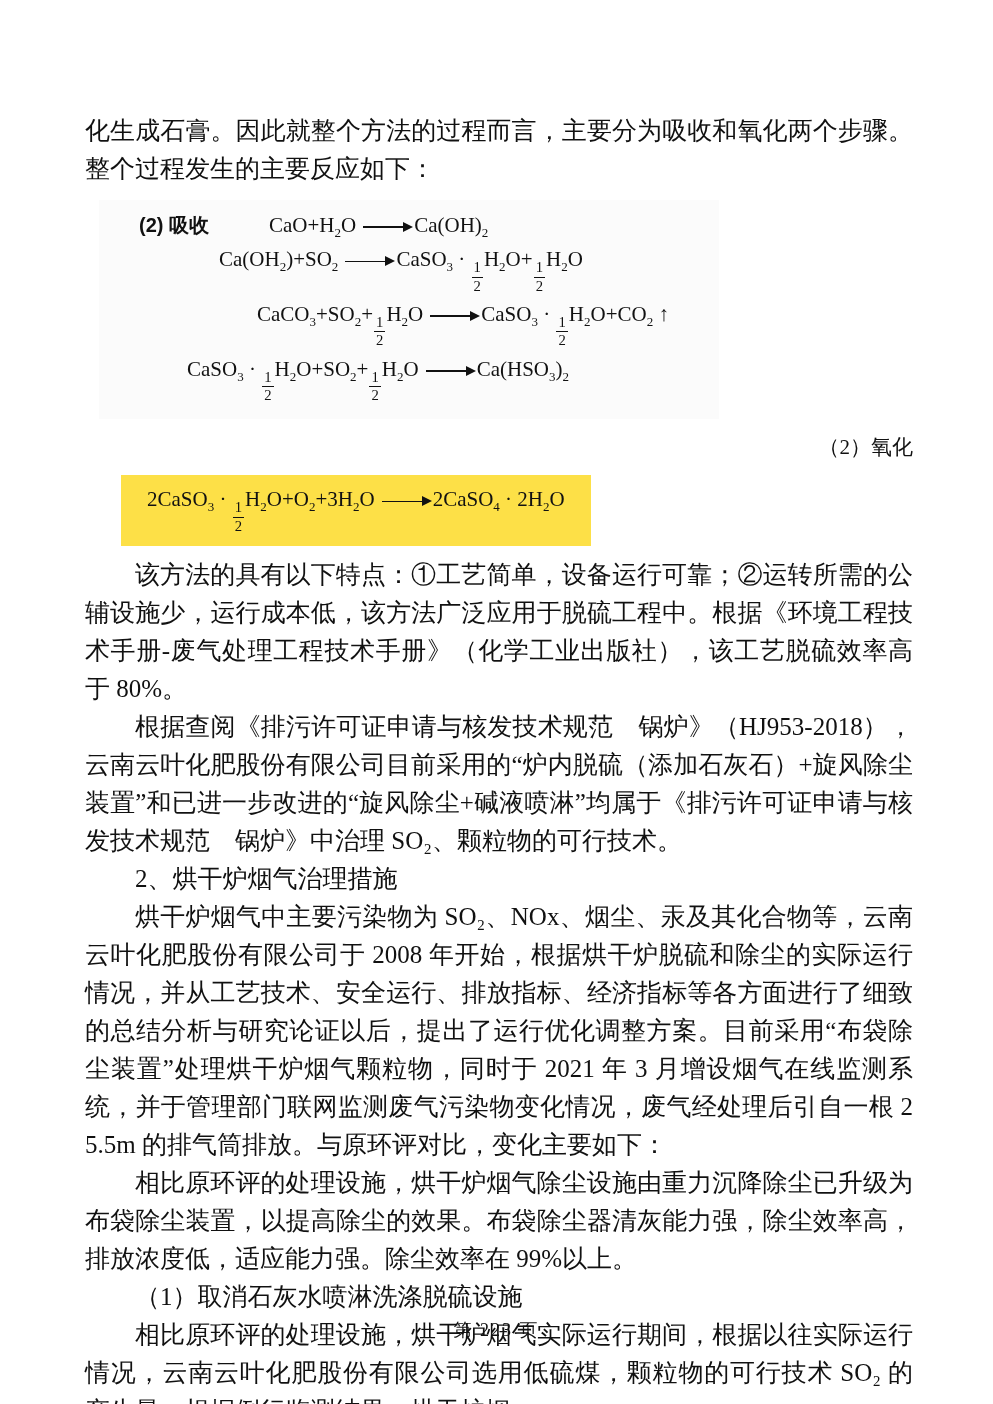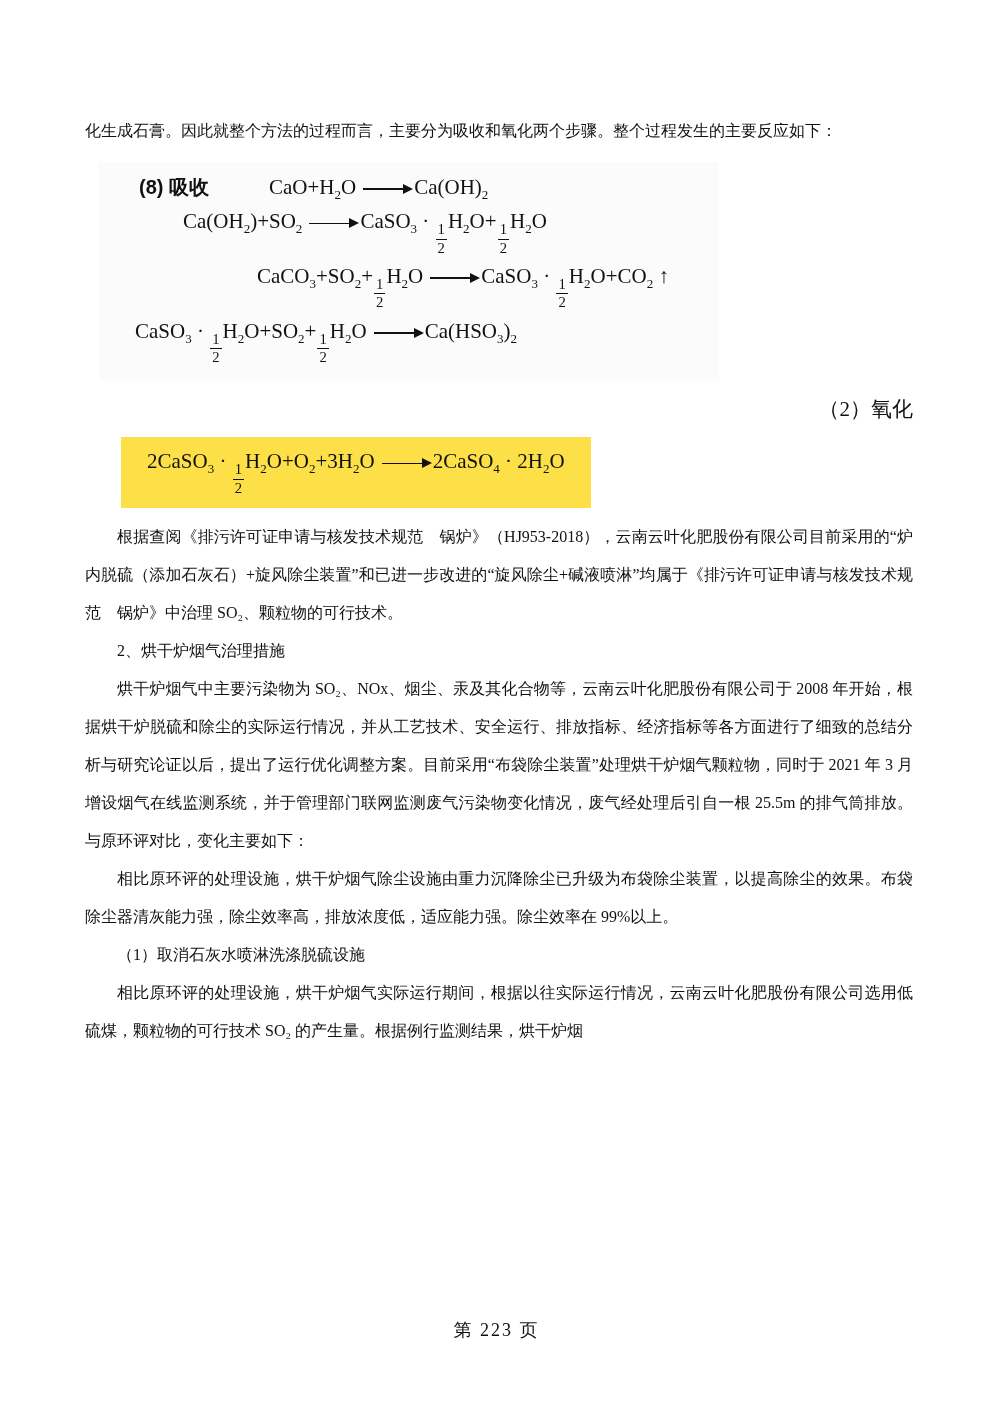"化生成石膏。因此就整个方法的过程而言，主要分为吸收和氧化两个步骤。整个过程发生的" .para { font-size: 16px -> 25px }
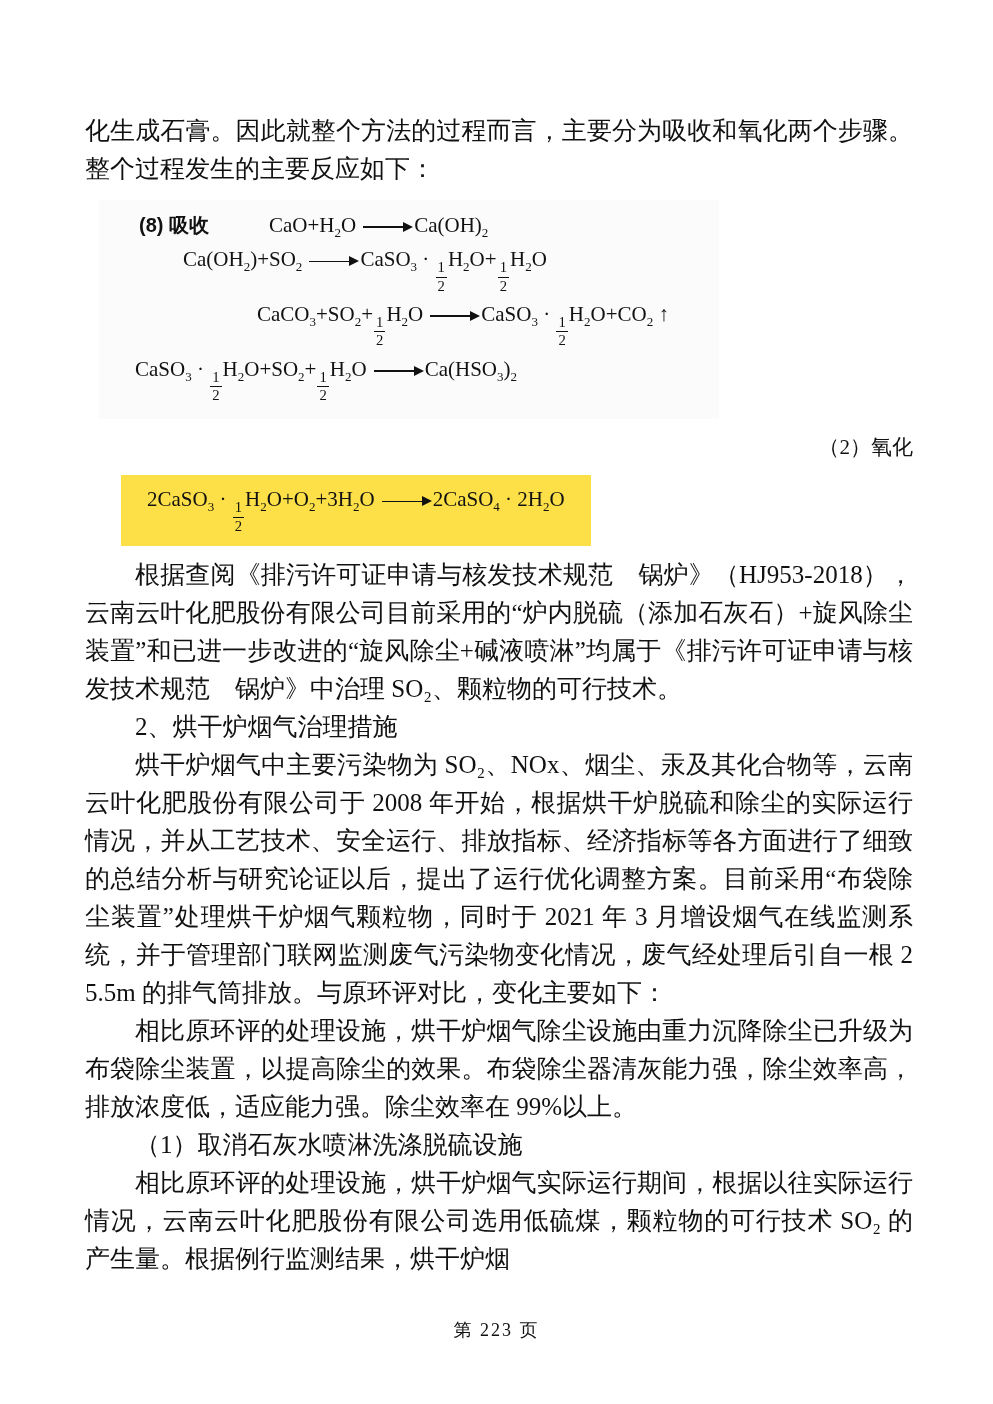"(8) 吸收" span.eq-label { text: 8 -> 2 }
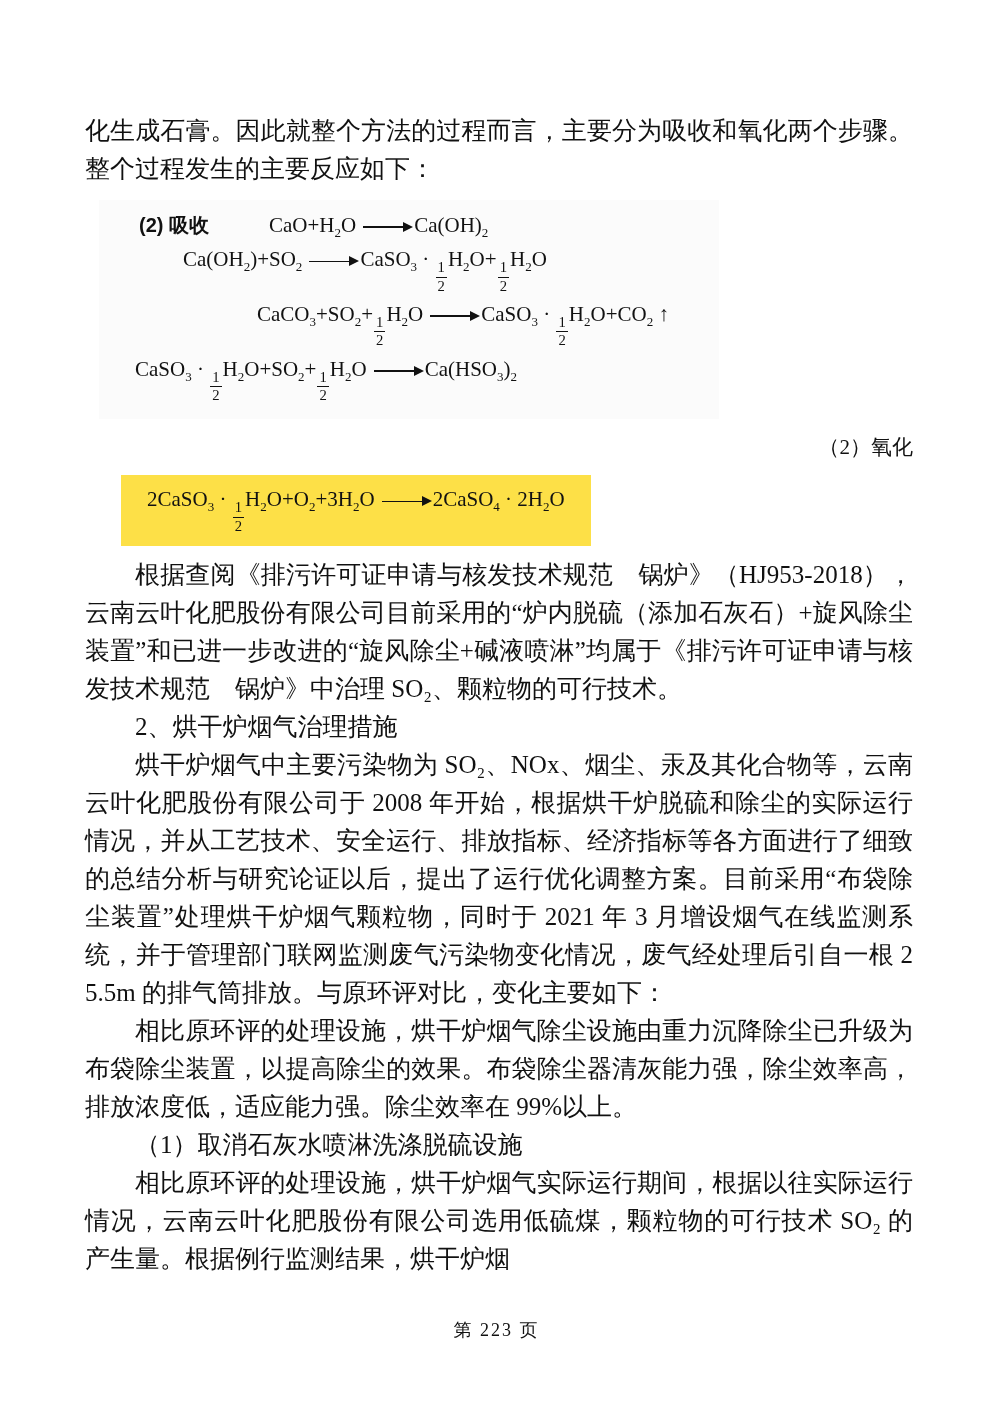"Ca(OH2)+SO2CaSO3 ·" .eq2 { margin-left: 84px -> 120px }
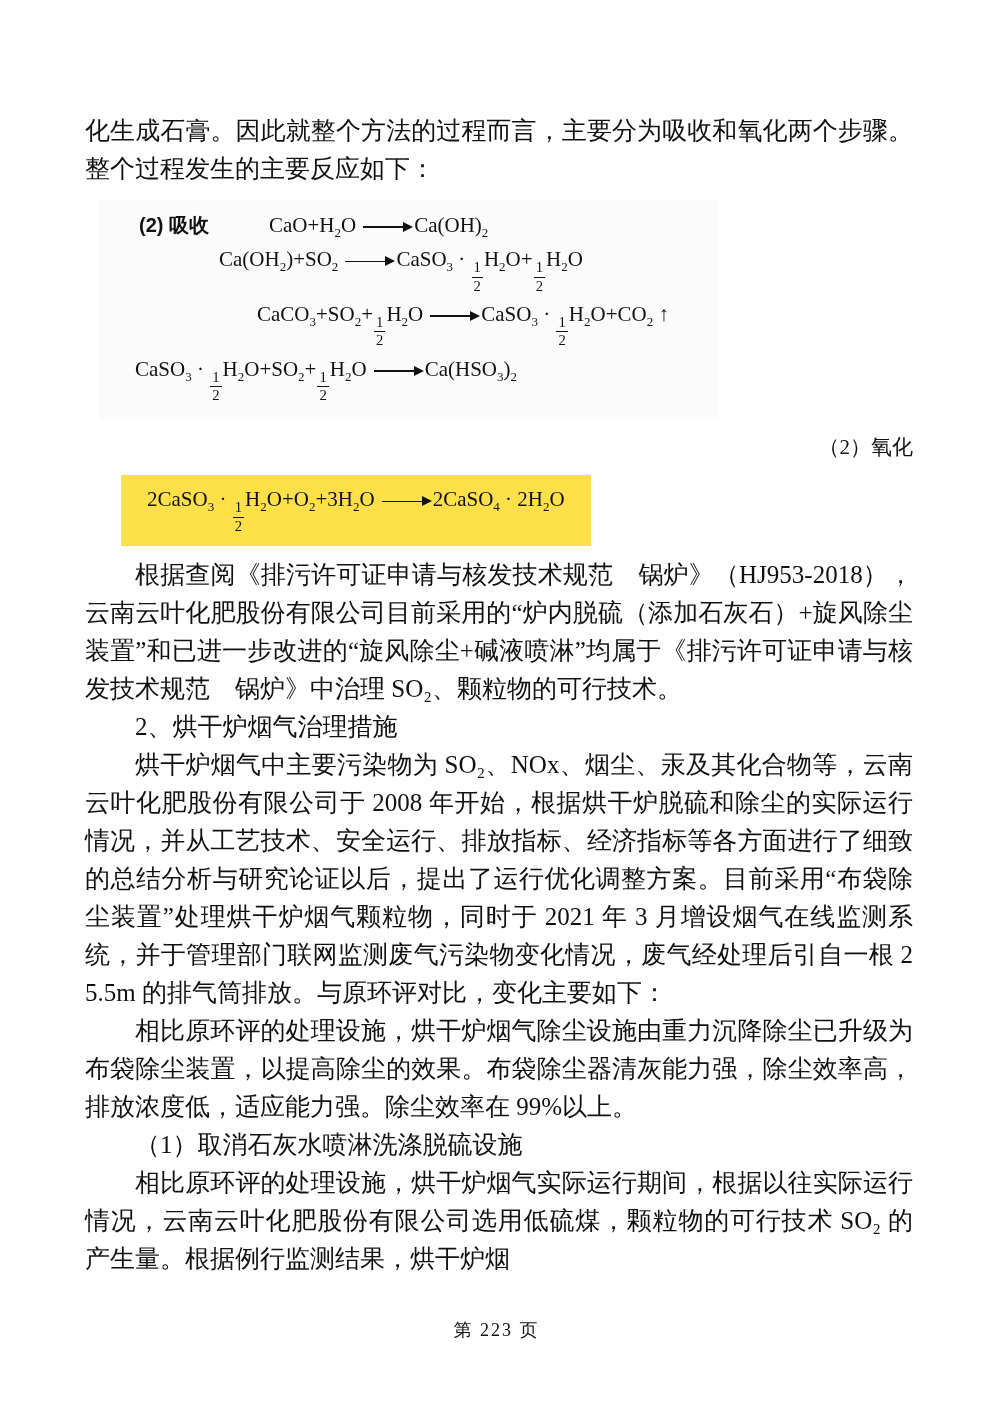"CaSO3 ·" .eq4 { margin-left: 36px -> 88px }
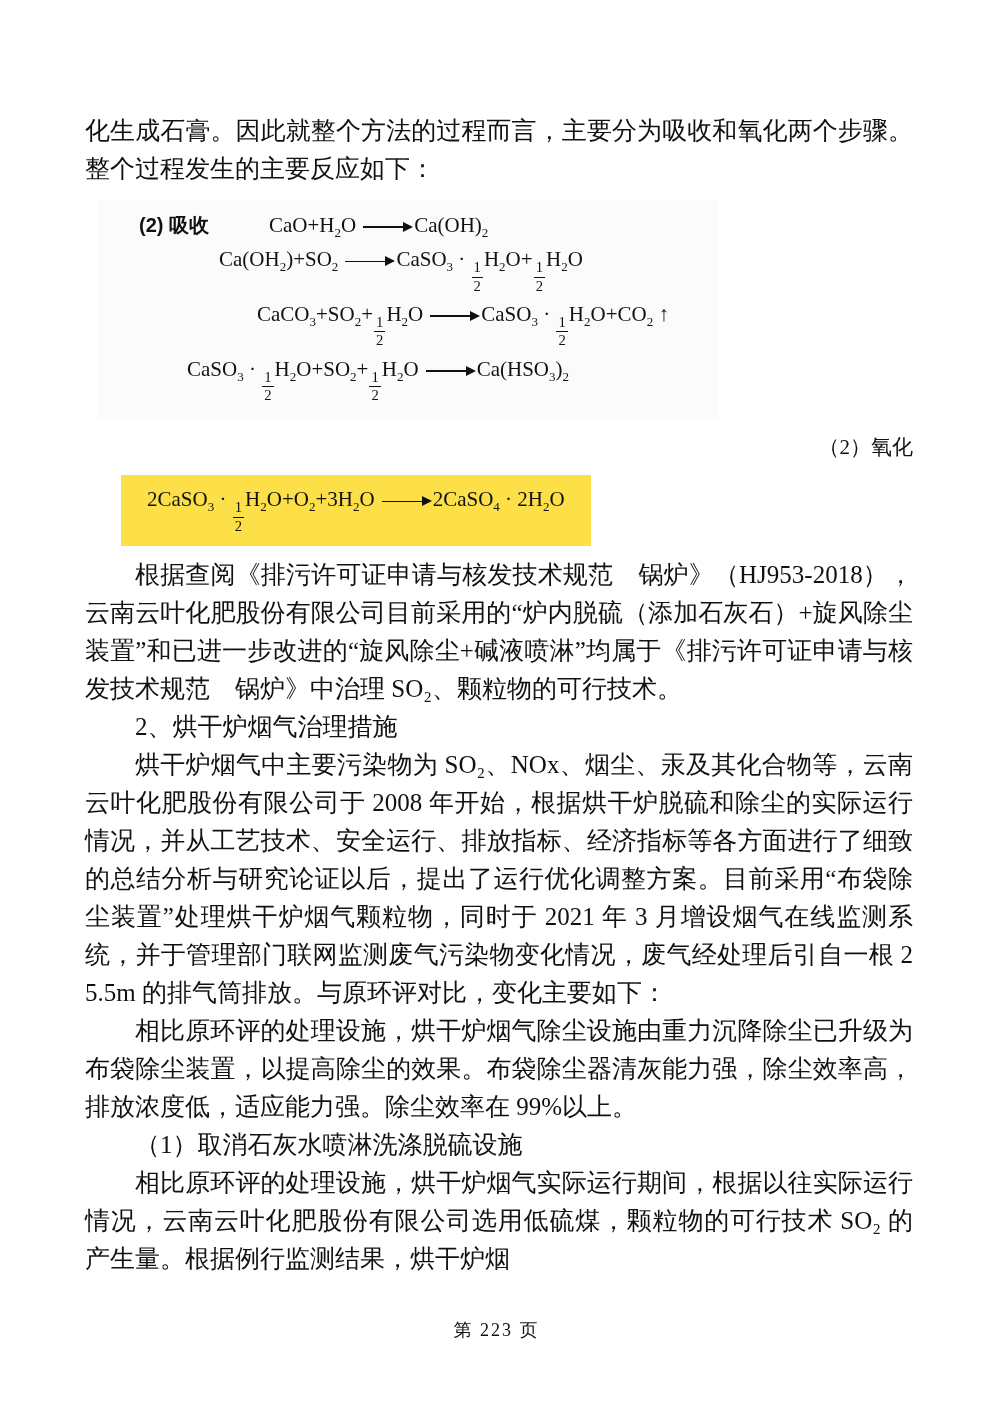"该方法的具有以下特点：①工艺简单，设备运行可靠；②运转所需的公辅设施少，运行成本" p.para { html: none -> <p>该方法的具有以下特点：①工艺简单，设备运行可靠；②运转所需的公辅设施少，运行成本低，该方法广泛应用于脱硫工程中。根据《环境工程技术手册-废气处理工程技术手册》（化学工业出版社），该工艺脱硫效率高于 80%。</p> }
